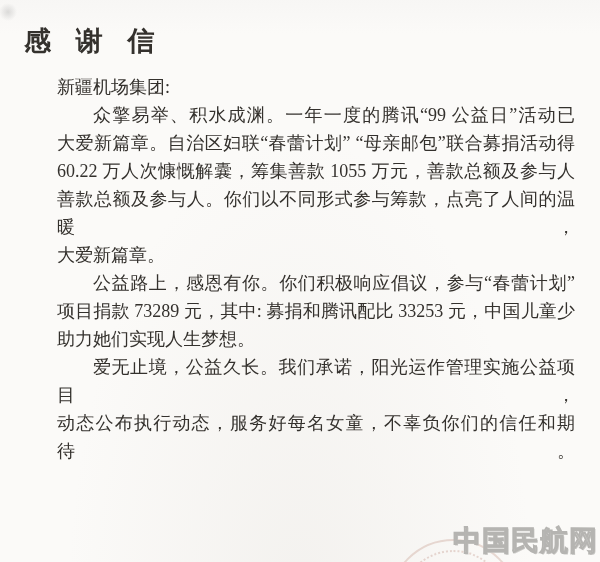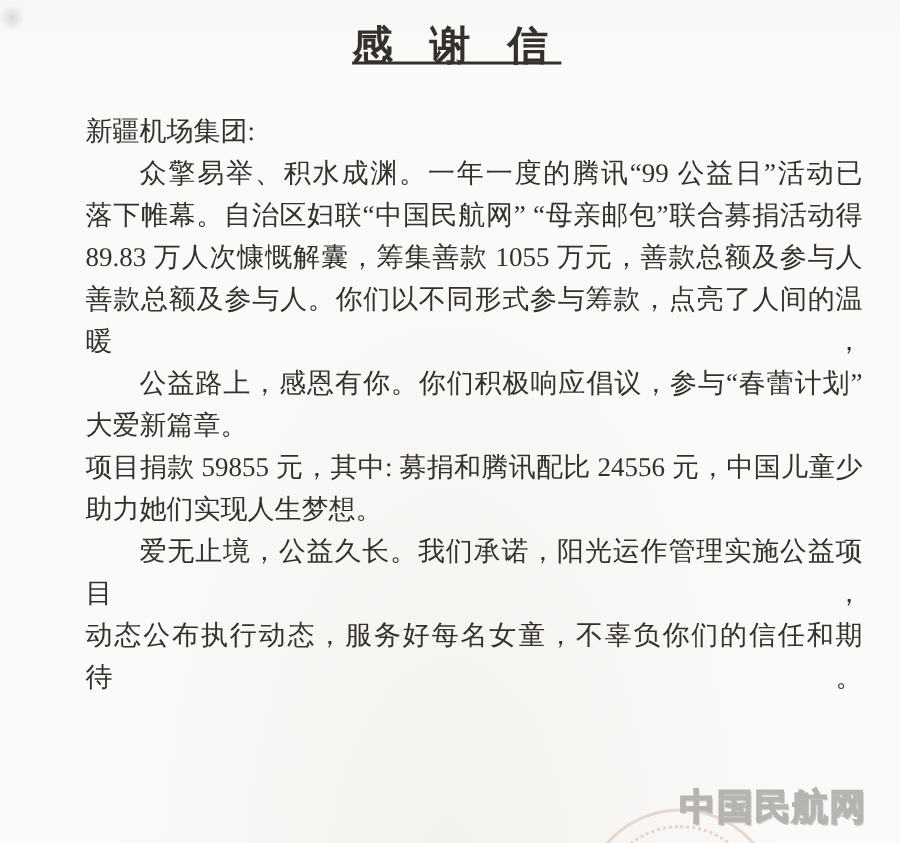"感 谢 信" .title { margin: 4px -> 15px; text-align: center -> none; text-decoration: underline -> none }
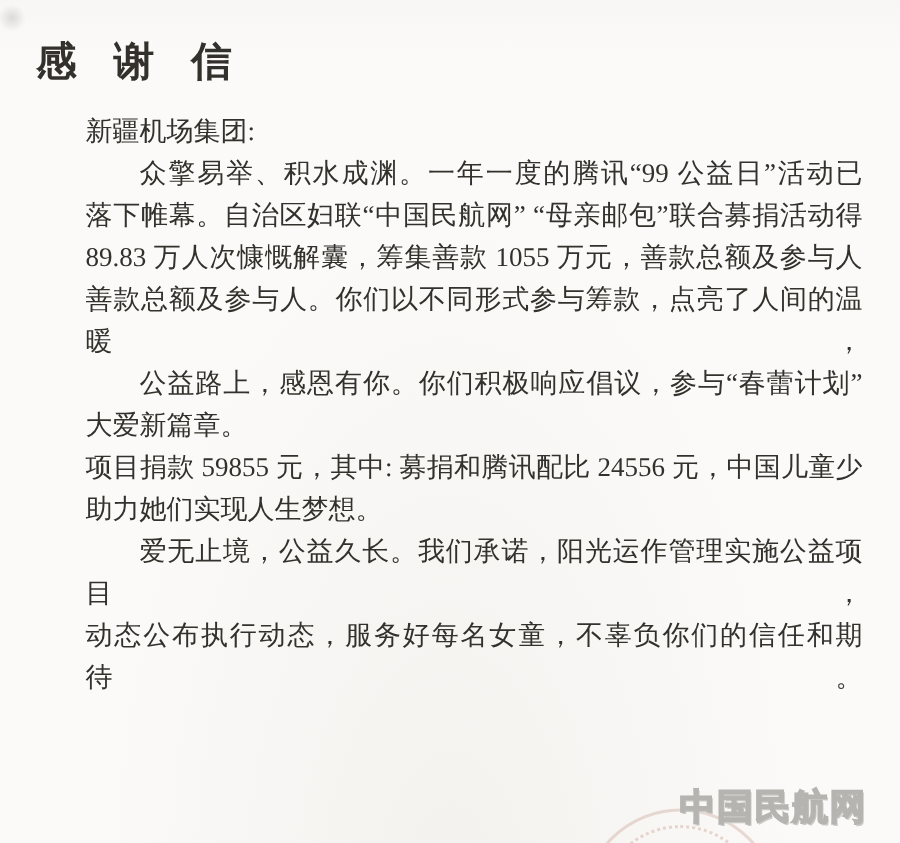"落下帷幕。自治区妇联“中国民航网” “母亲邮包”联合募捐活动得" div.line { text: 落下帷幕。自治区妇联“中国民航网 -> 大爱新篇章。自治区妇联“春蕾计划 }
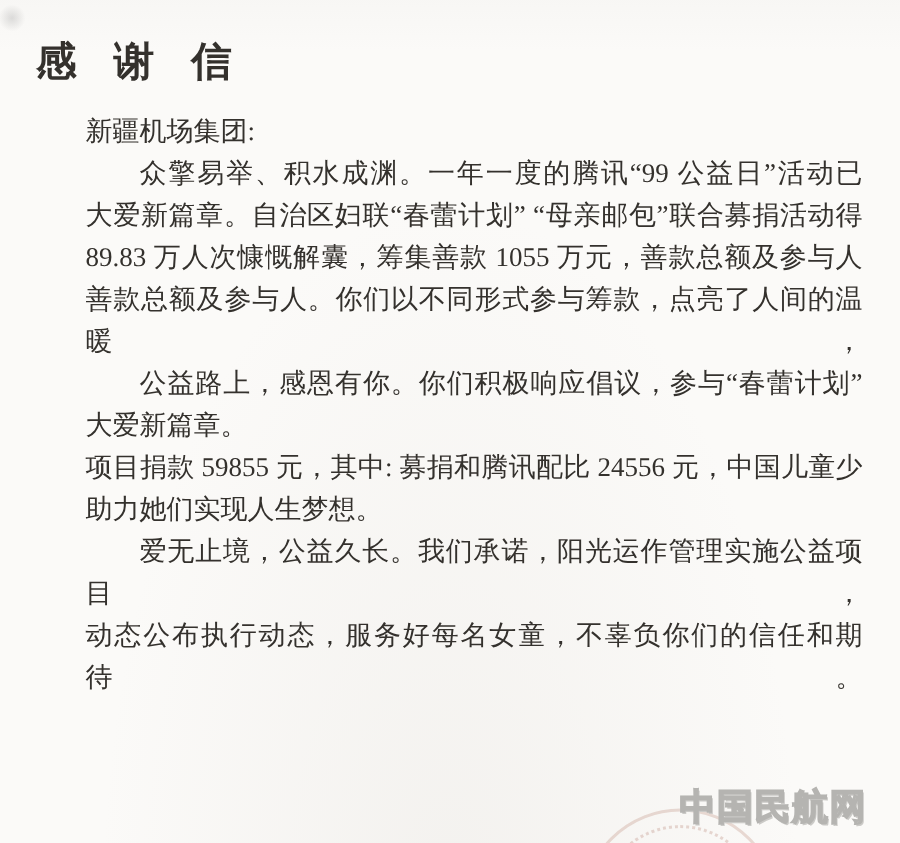"89.83 万人次慷慨解囊，筹集善款 1055 万元，善款总额及参与人" div.line { text: 89.83 -> 60.22 }
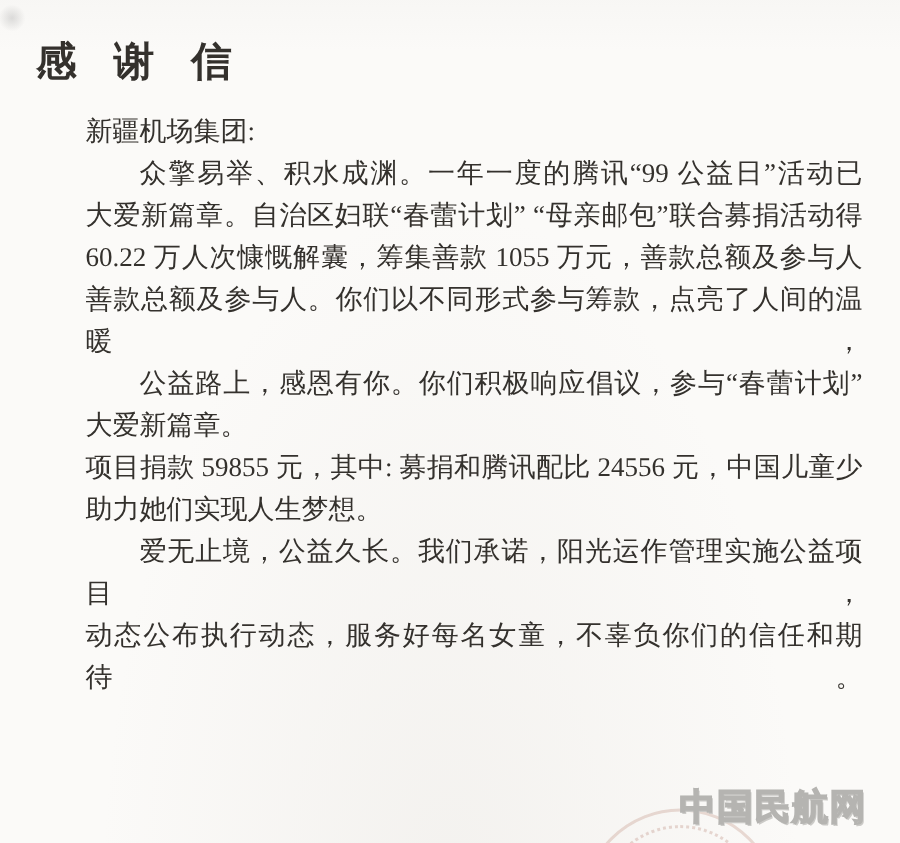"公益路上，感恩有你。你们积极响应倡议，参与“春蕾计划”" div.line { order: before "大爱新篇章。" -> after "大爱新篇章。" }
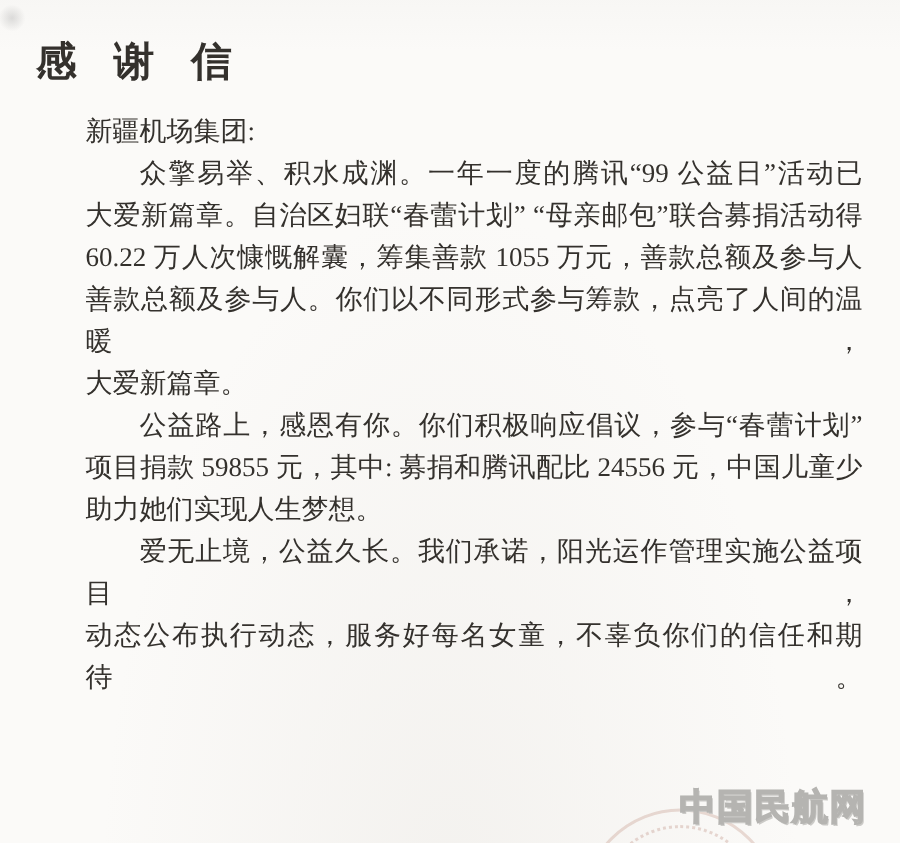"项目捐款 59855 元，其中: 募捐和腾讯配比 24556" div.line { text: 59855 元，其中: 募捐和腾讯配比 24556 -> 73289 元，其中: 募捐和腾讯配比 33253 }
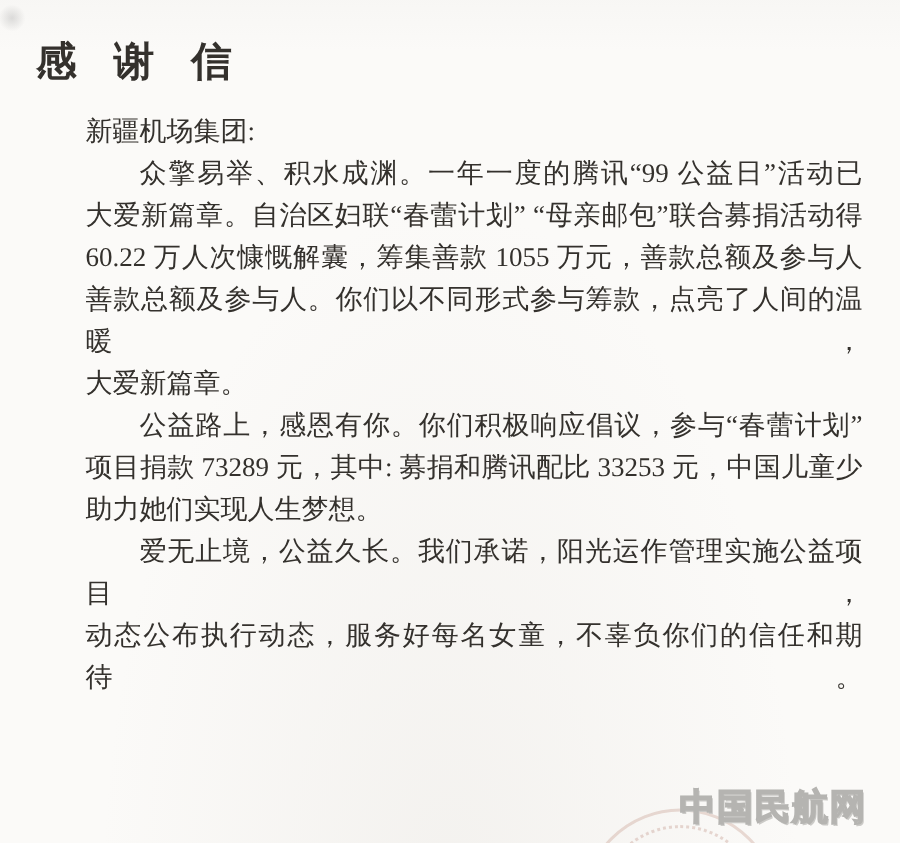"中国民航网" .watermark { font-size: 24px -> 28px }
